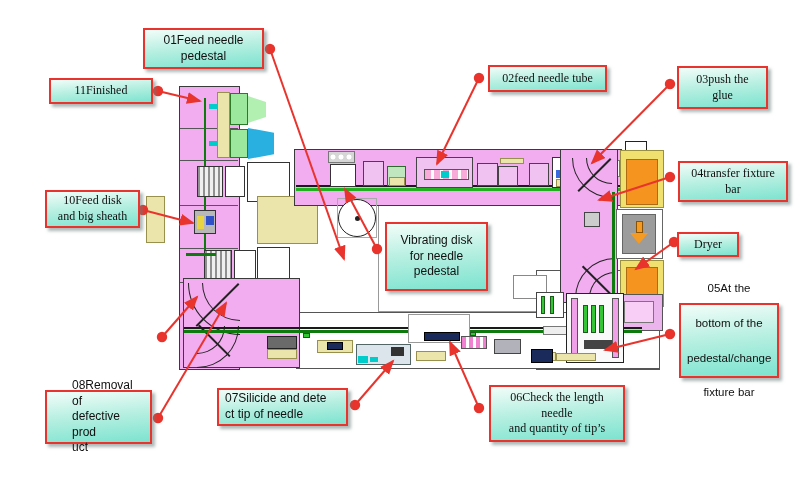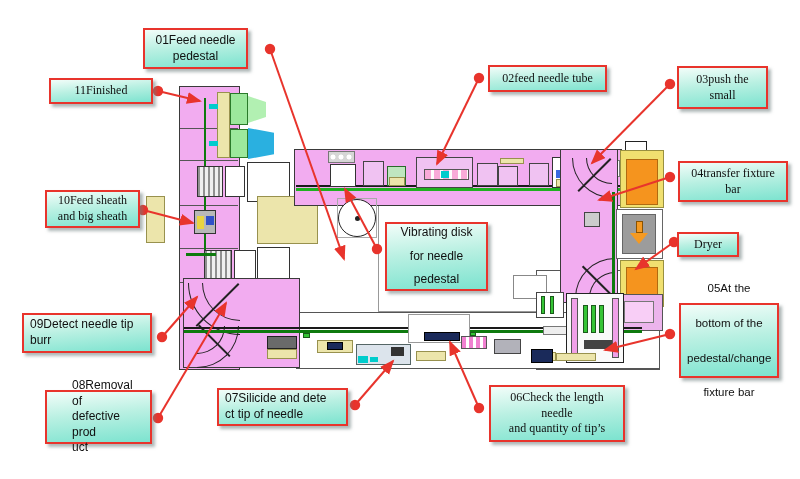"01Feed needle" div.callout { width: 105px -> 121px }
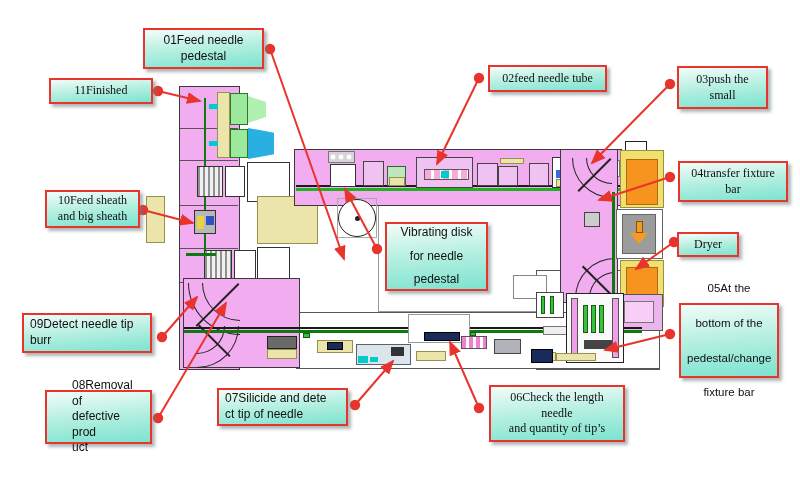"small" span { text: small -> glue }
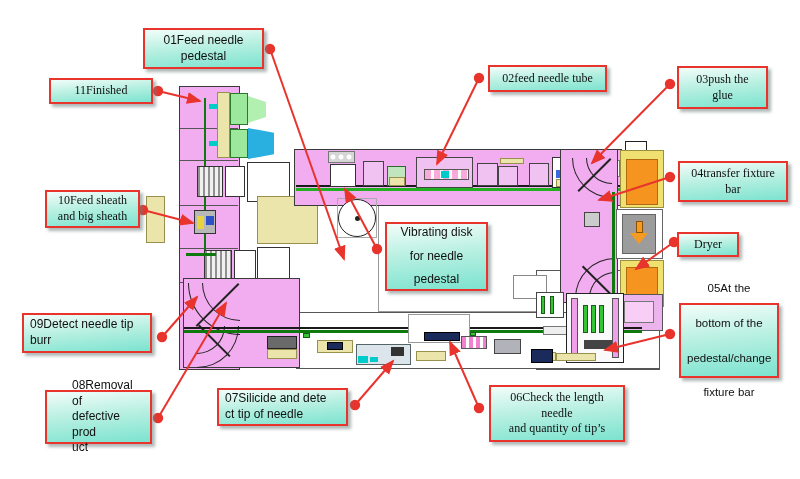"10Feed sheath" span { text: sheath -> disk }
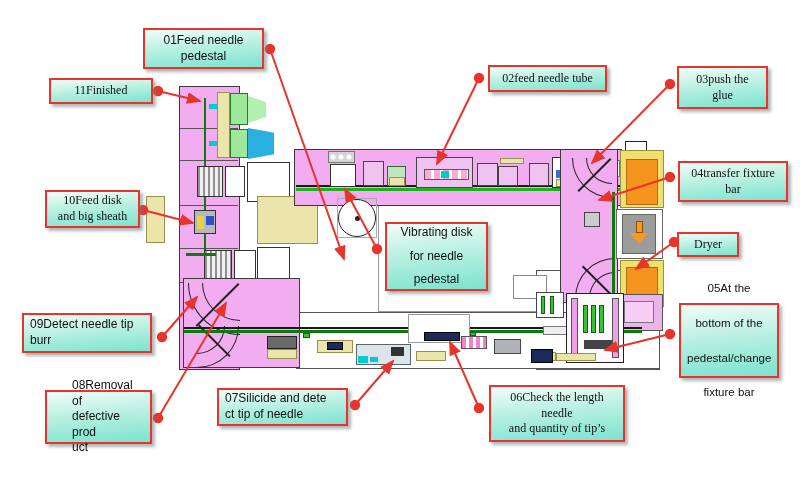"Vibrating disk" div.callout { gap: 8px -> none }
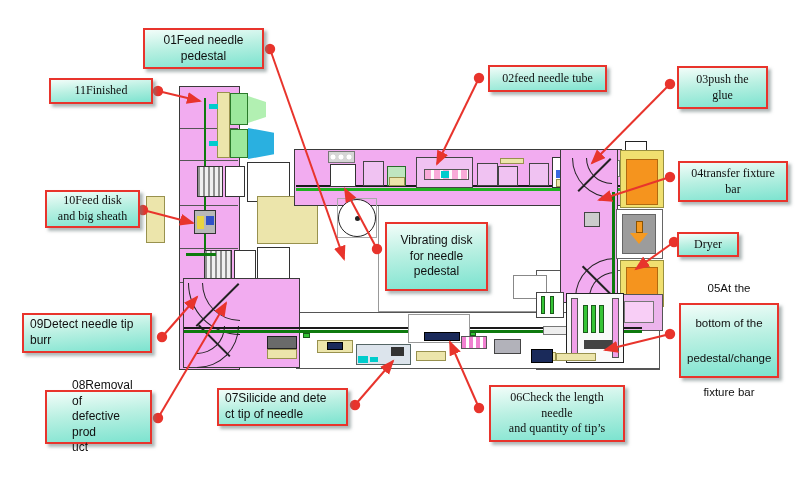"09Detect needle tip" div.callout { html: <div> <span>09Detect needle tip</span> <span>burr</span> </div> -> none }
